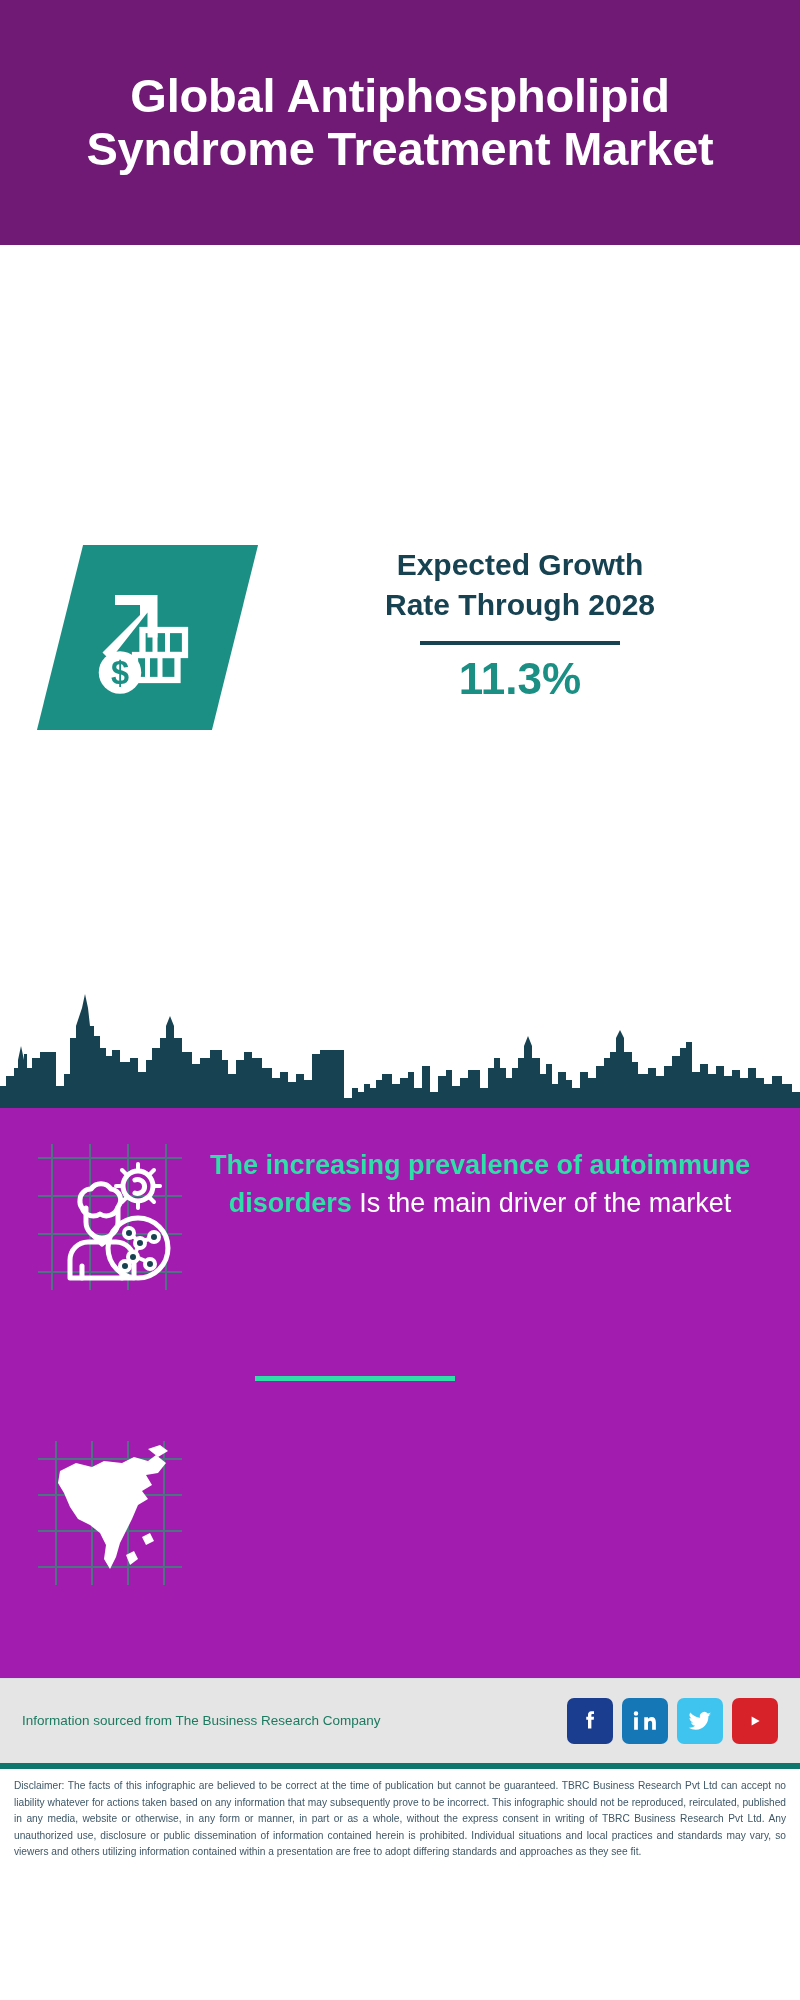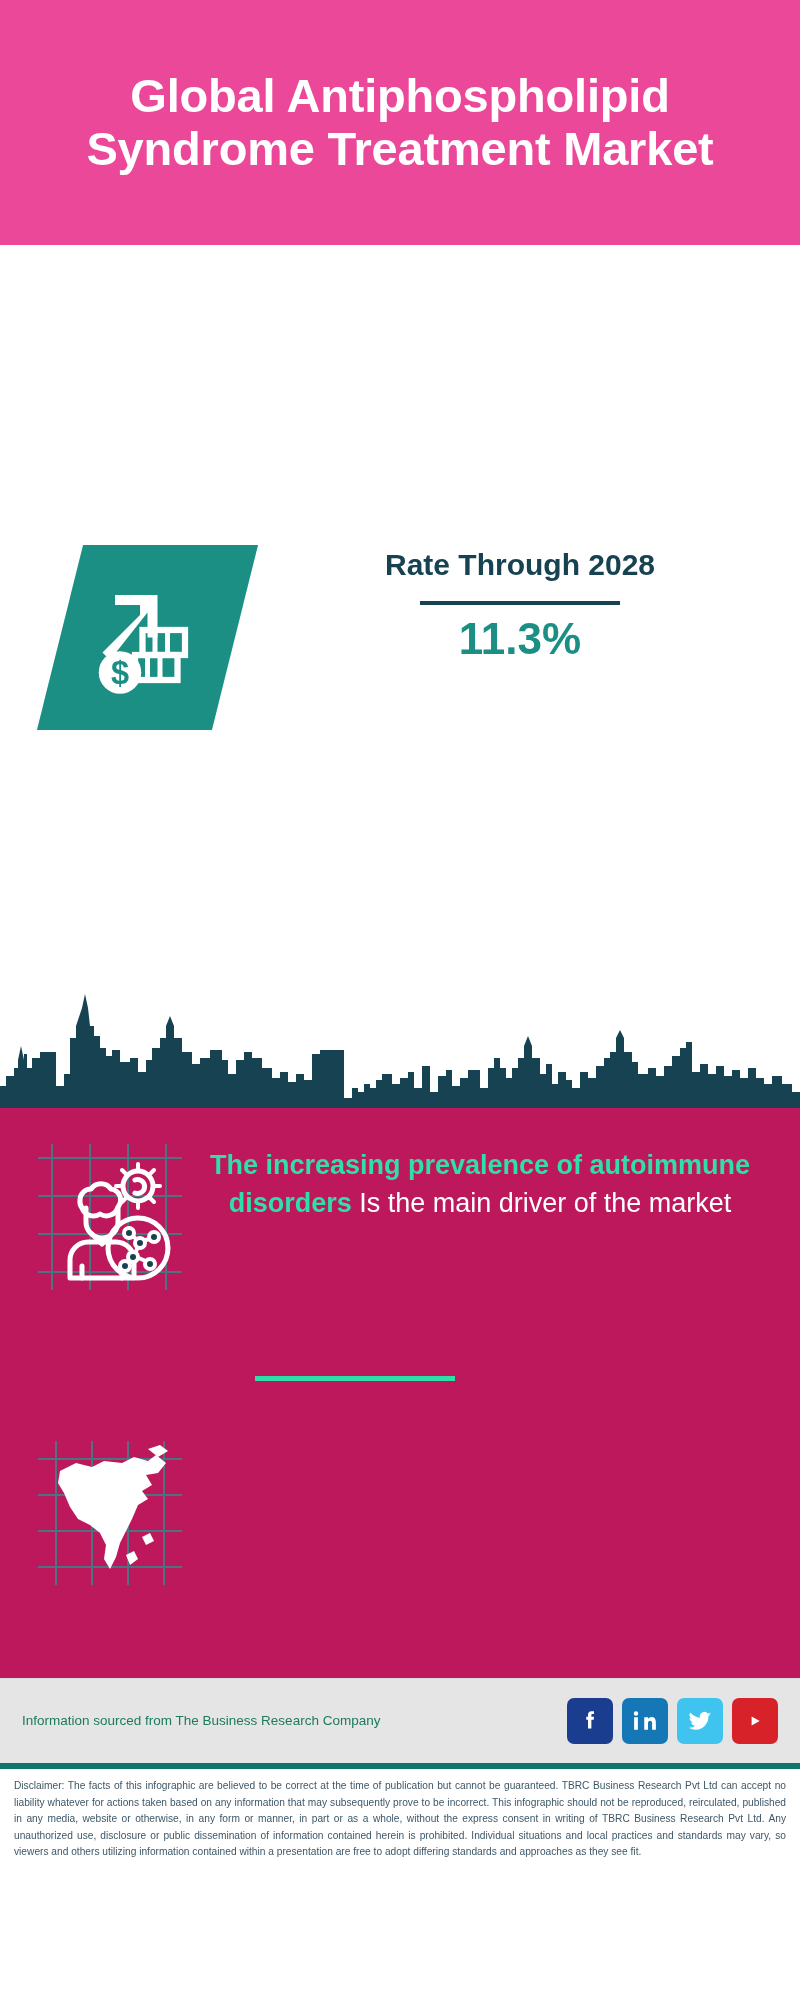"Global Antiphospholipid Syndrome" .header { background: #ec4899 -> #701a75 }
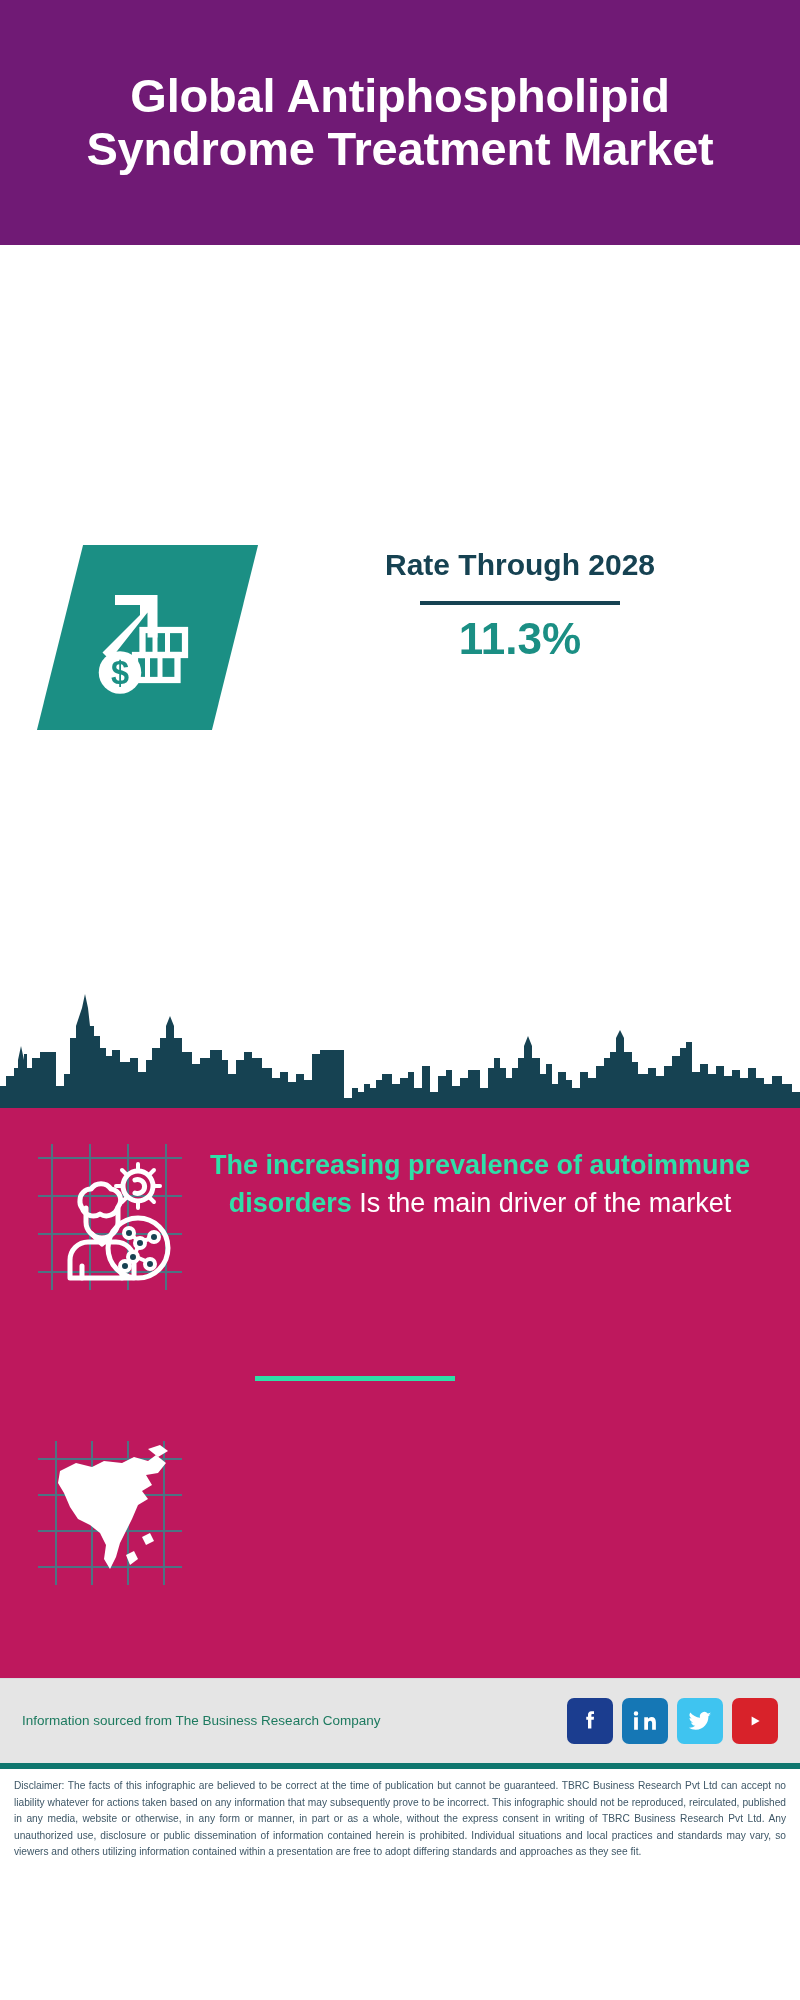"Expected Growth" p.label { html: none -> <p>Expected Growth</p> }
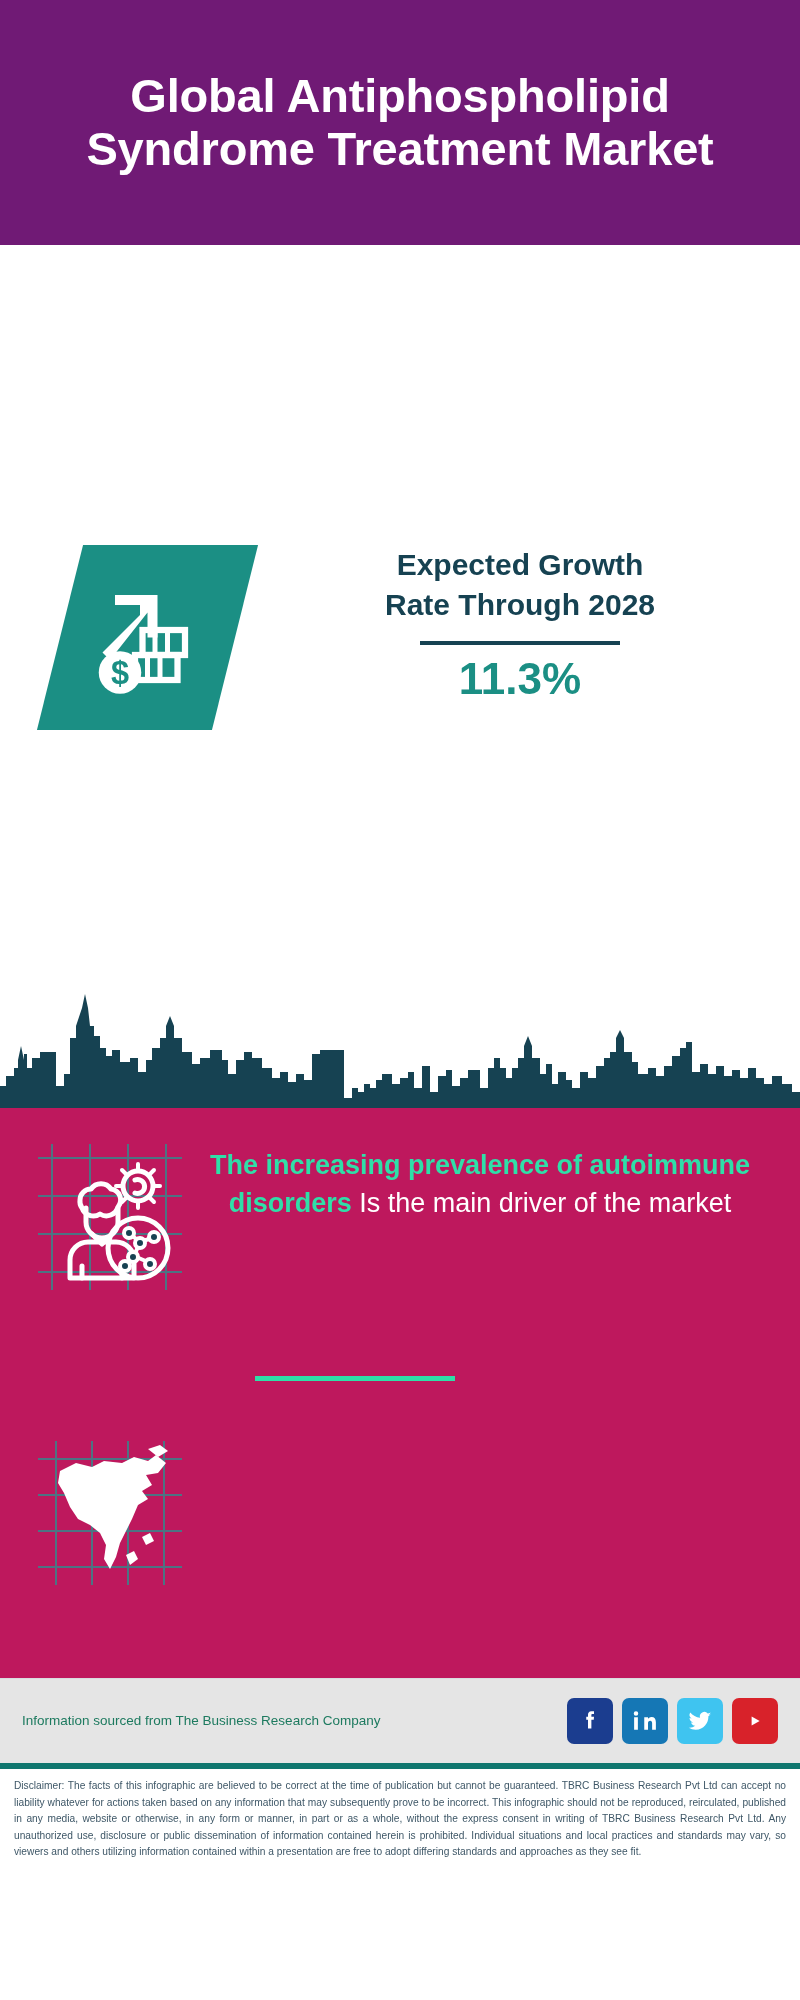"The increasing prevalence of autoimmune" .dark { background: #be185d -> #a21caf }
